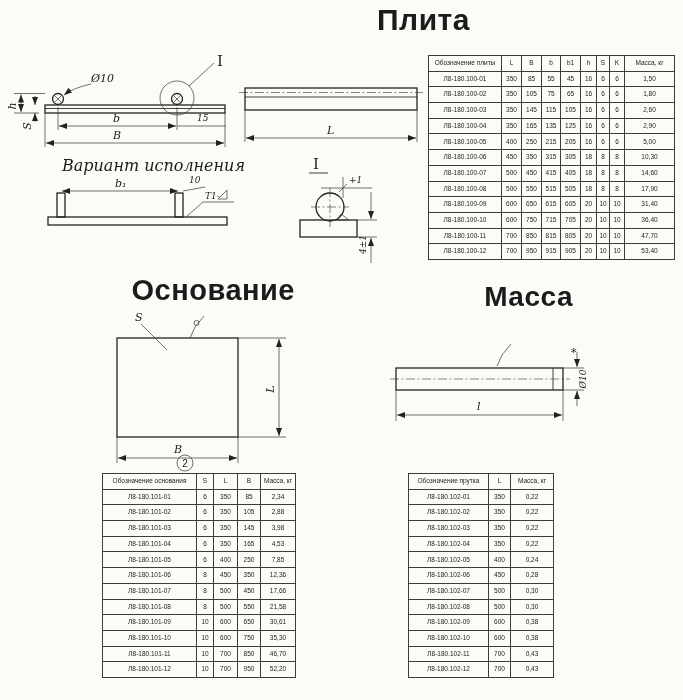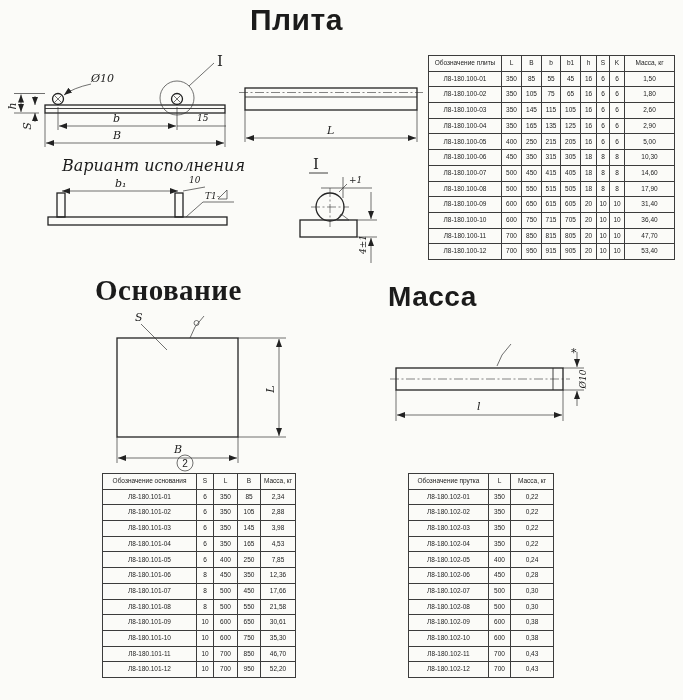"Плита" .title { text-align: left -> right }
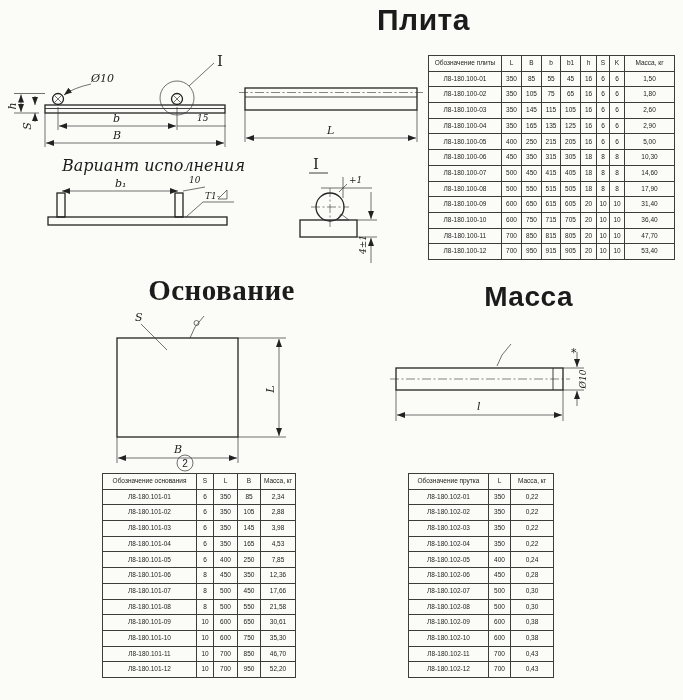"Основание" #t-osn { font-family: Liberation Serif, serif -> none }
